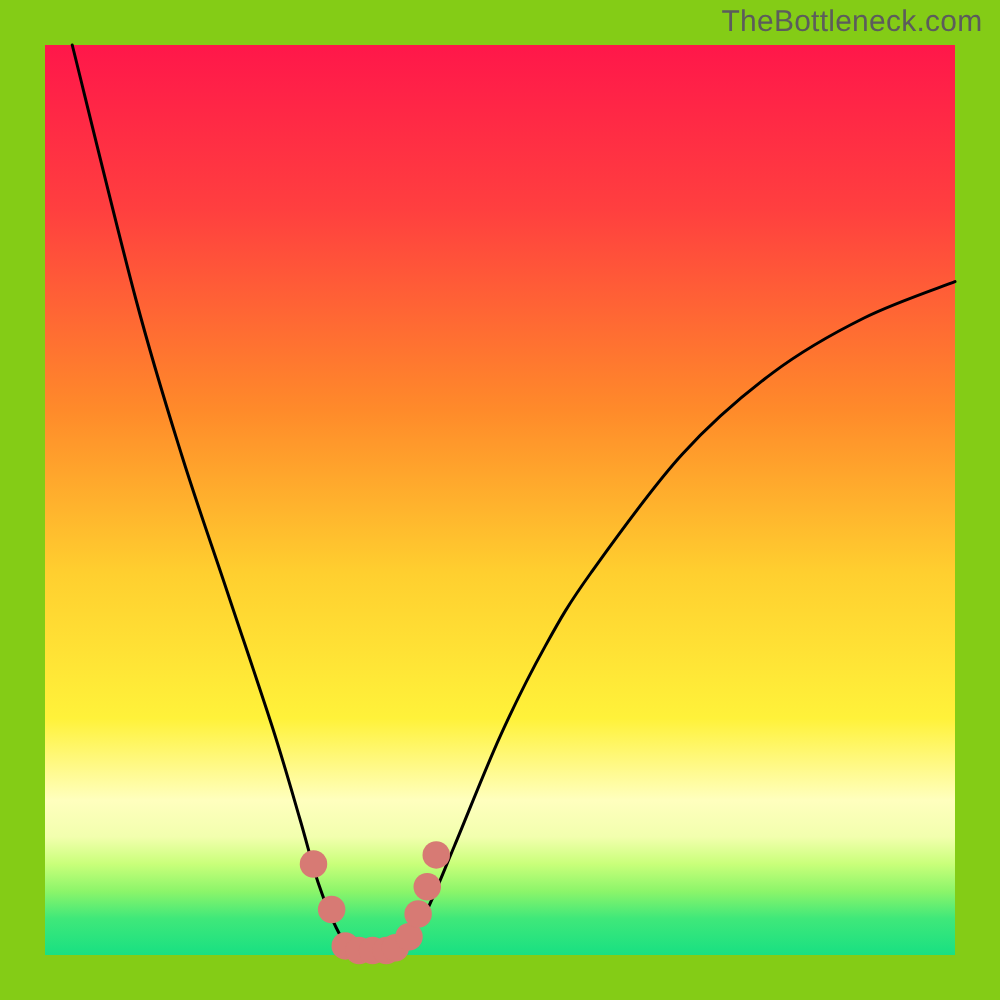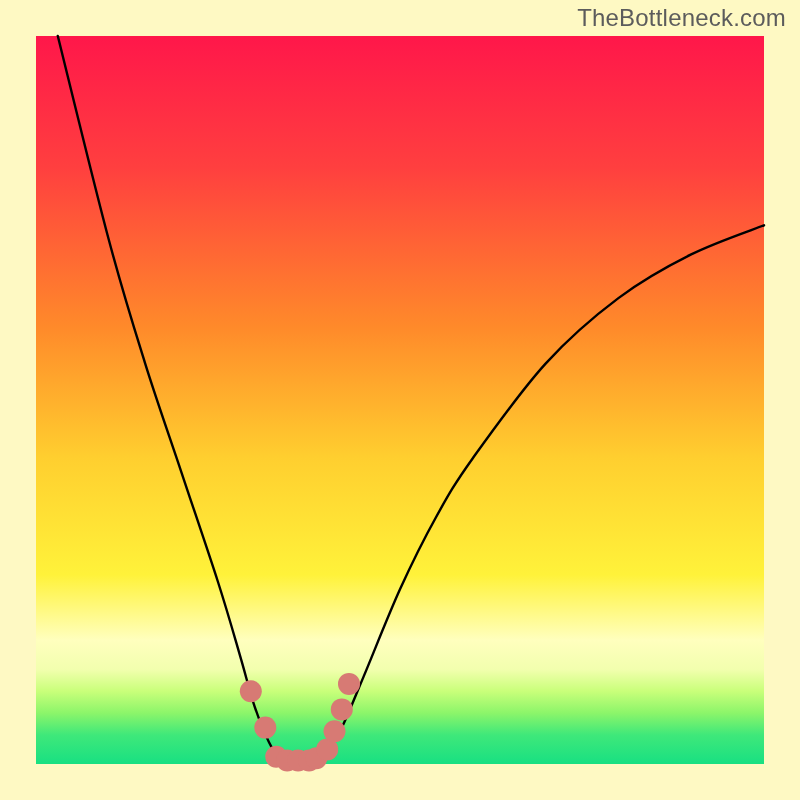"TheBottleneck.com" .outer { background: #fef9c3 -> #84cc16 }
